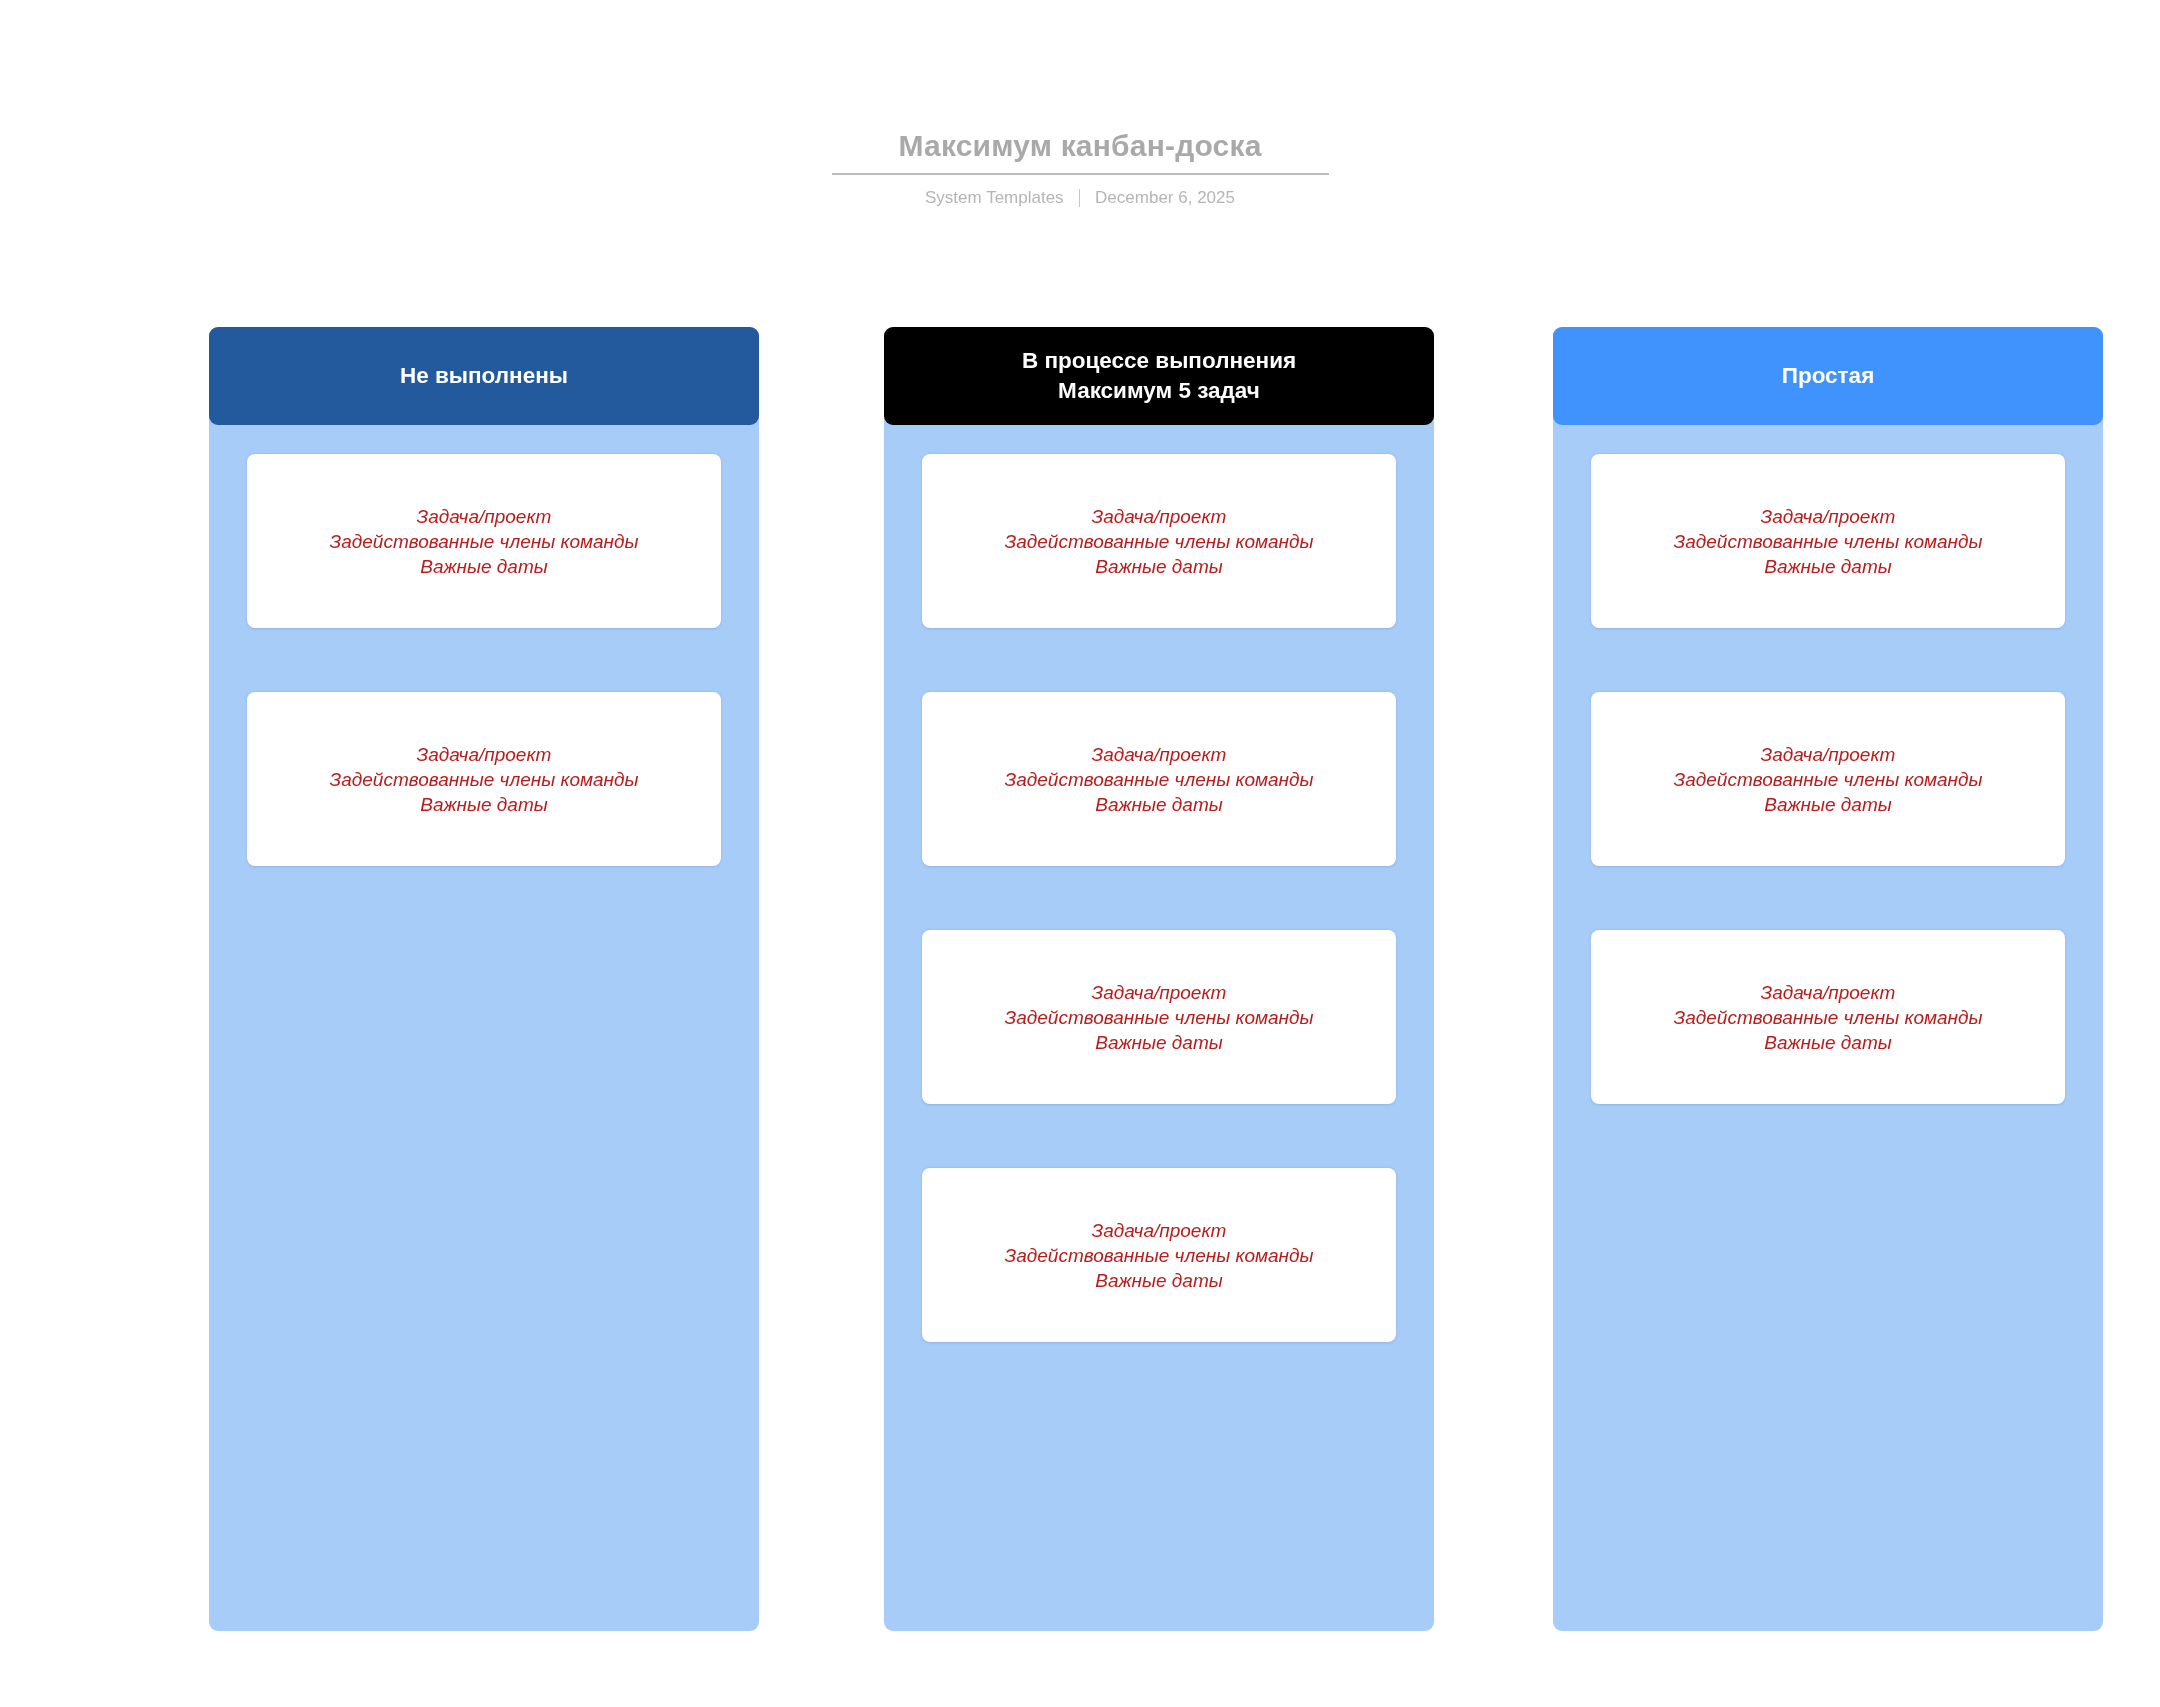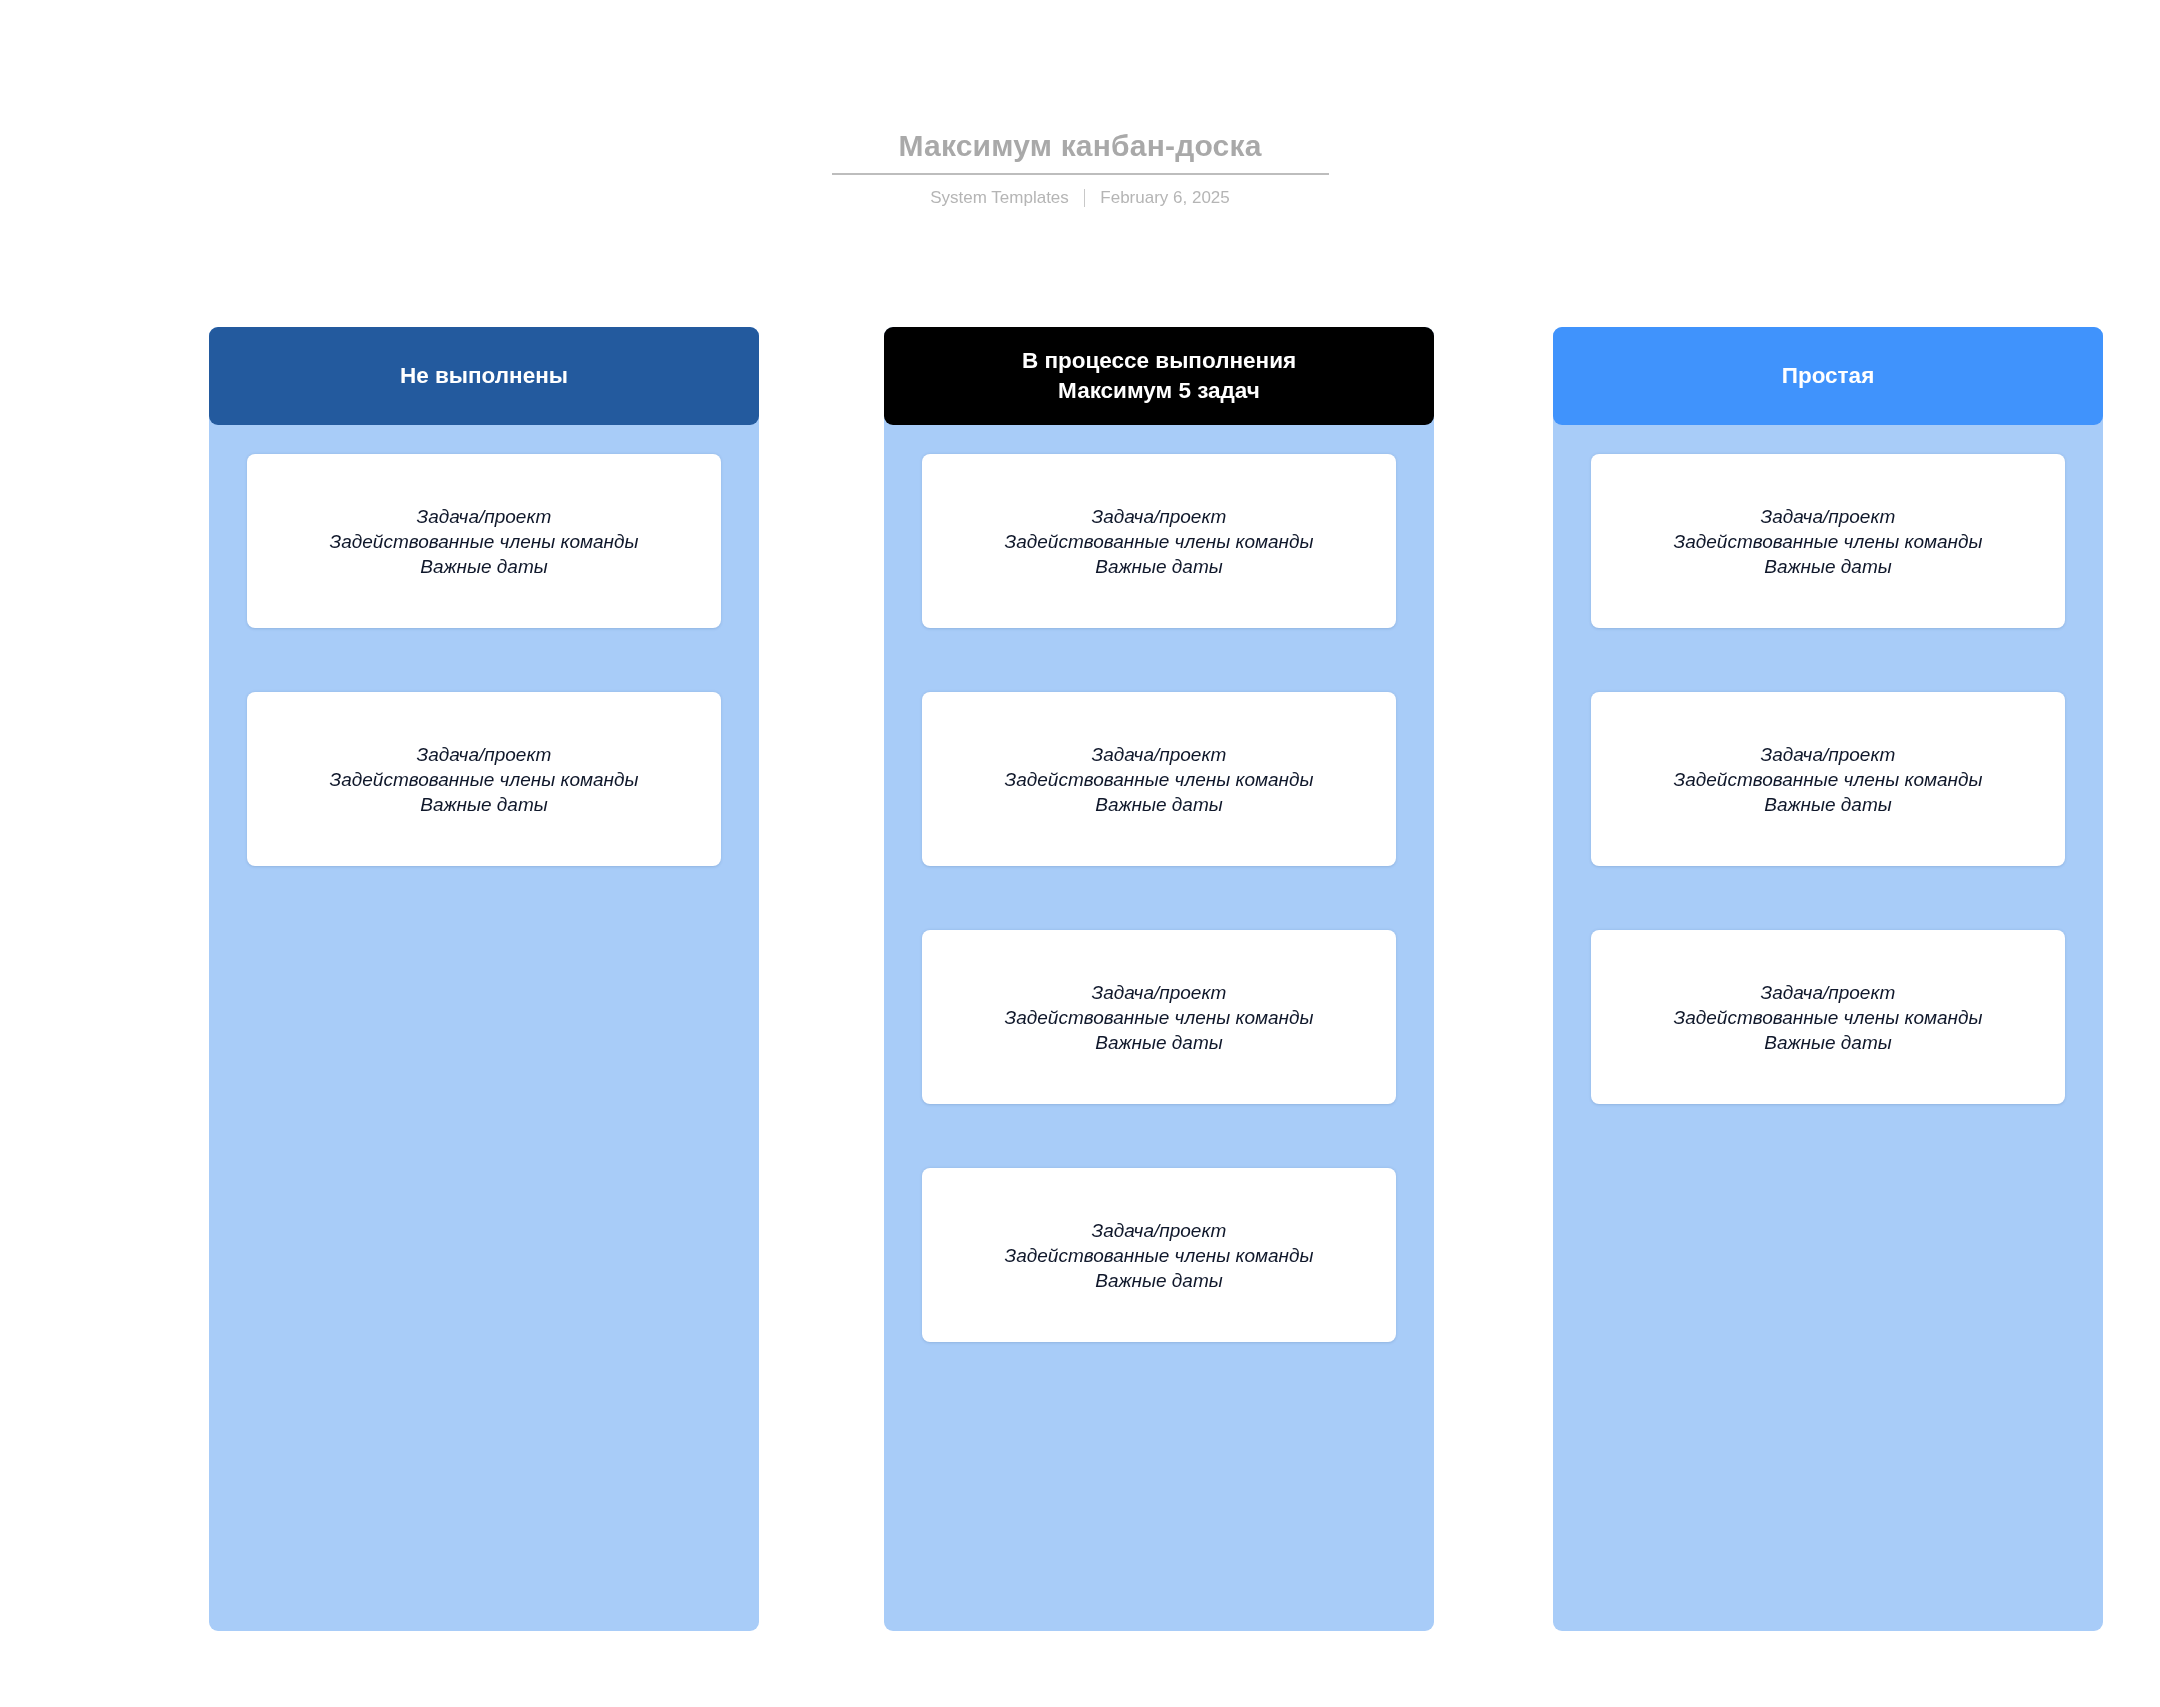"February 6, 2025" span { text: February -> December }
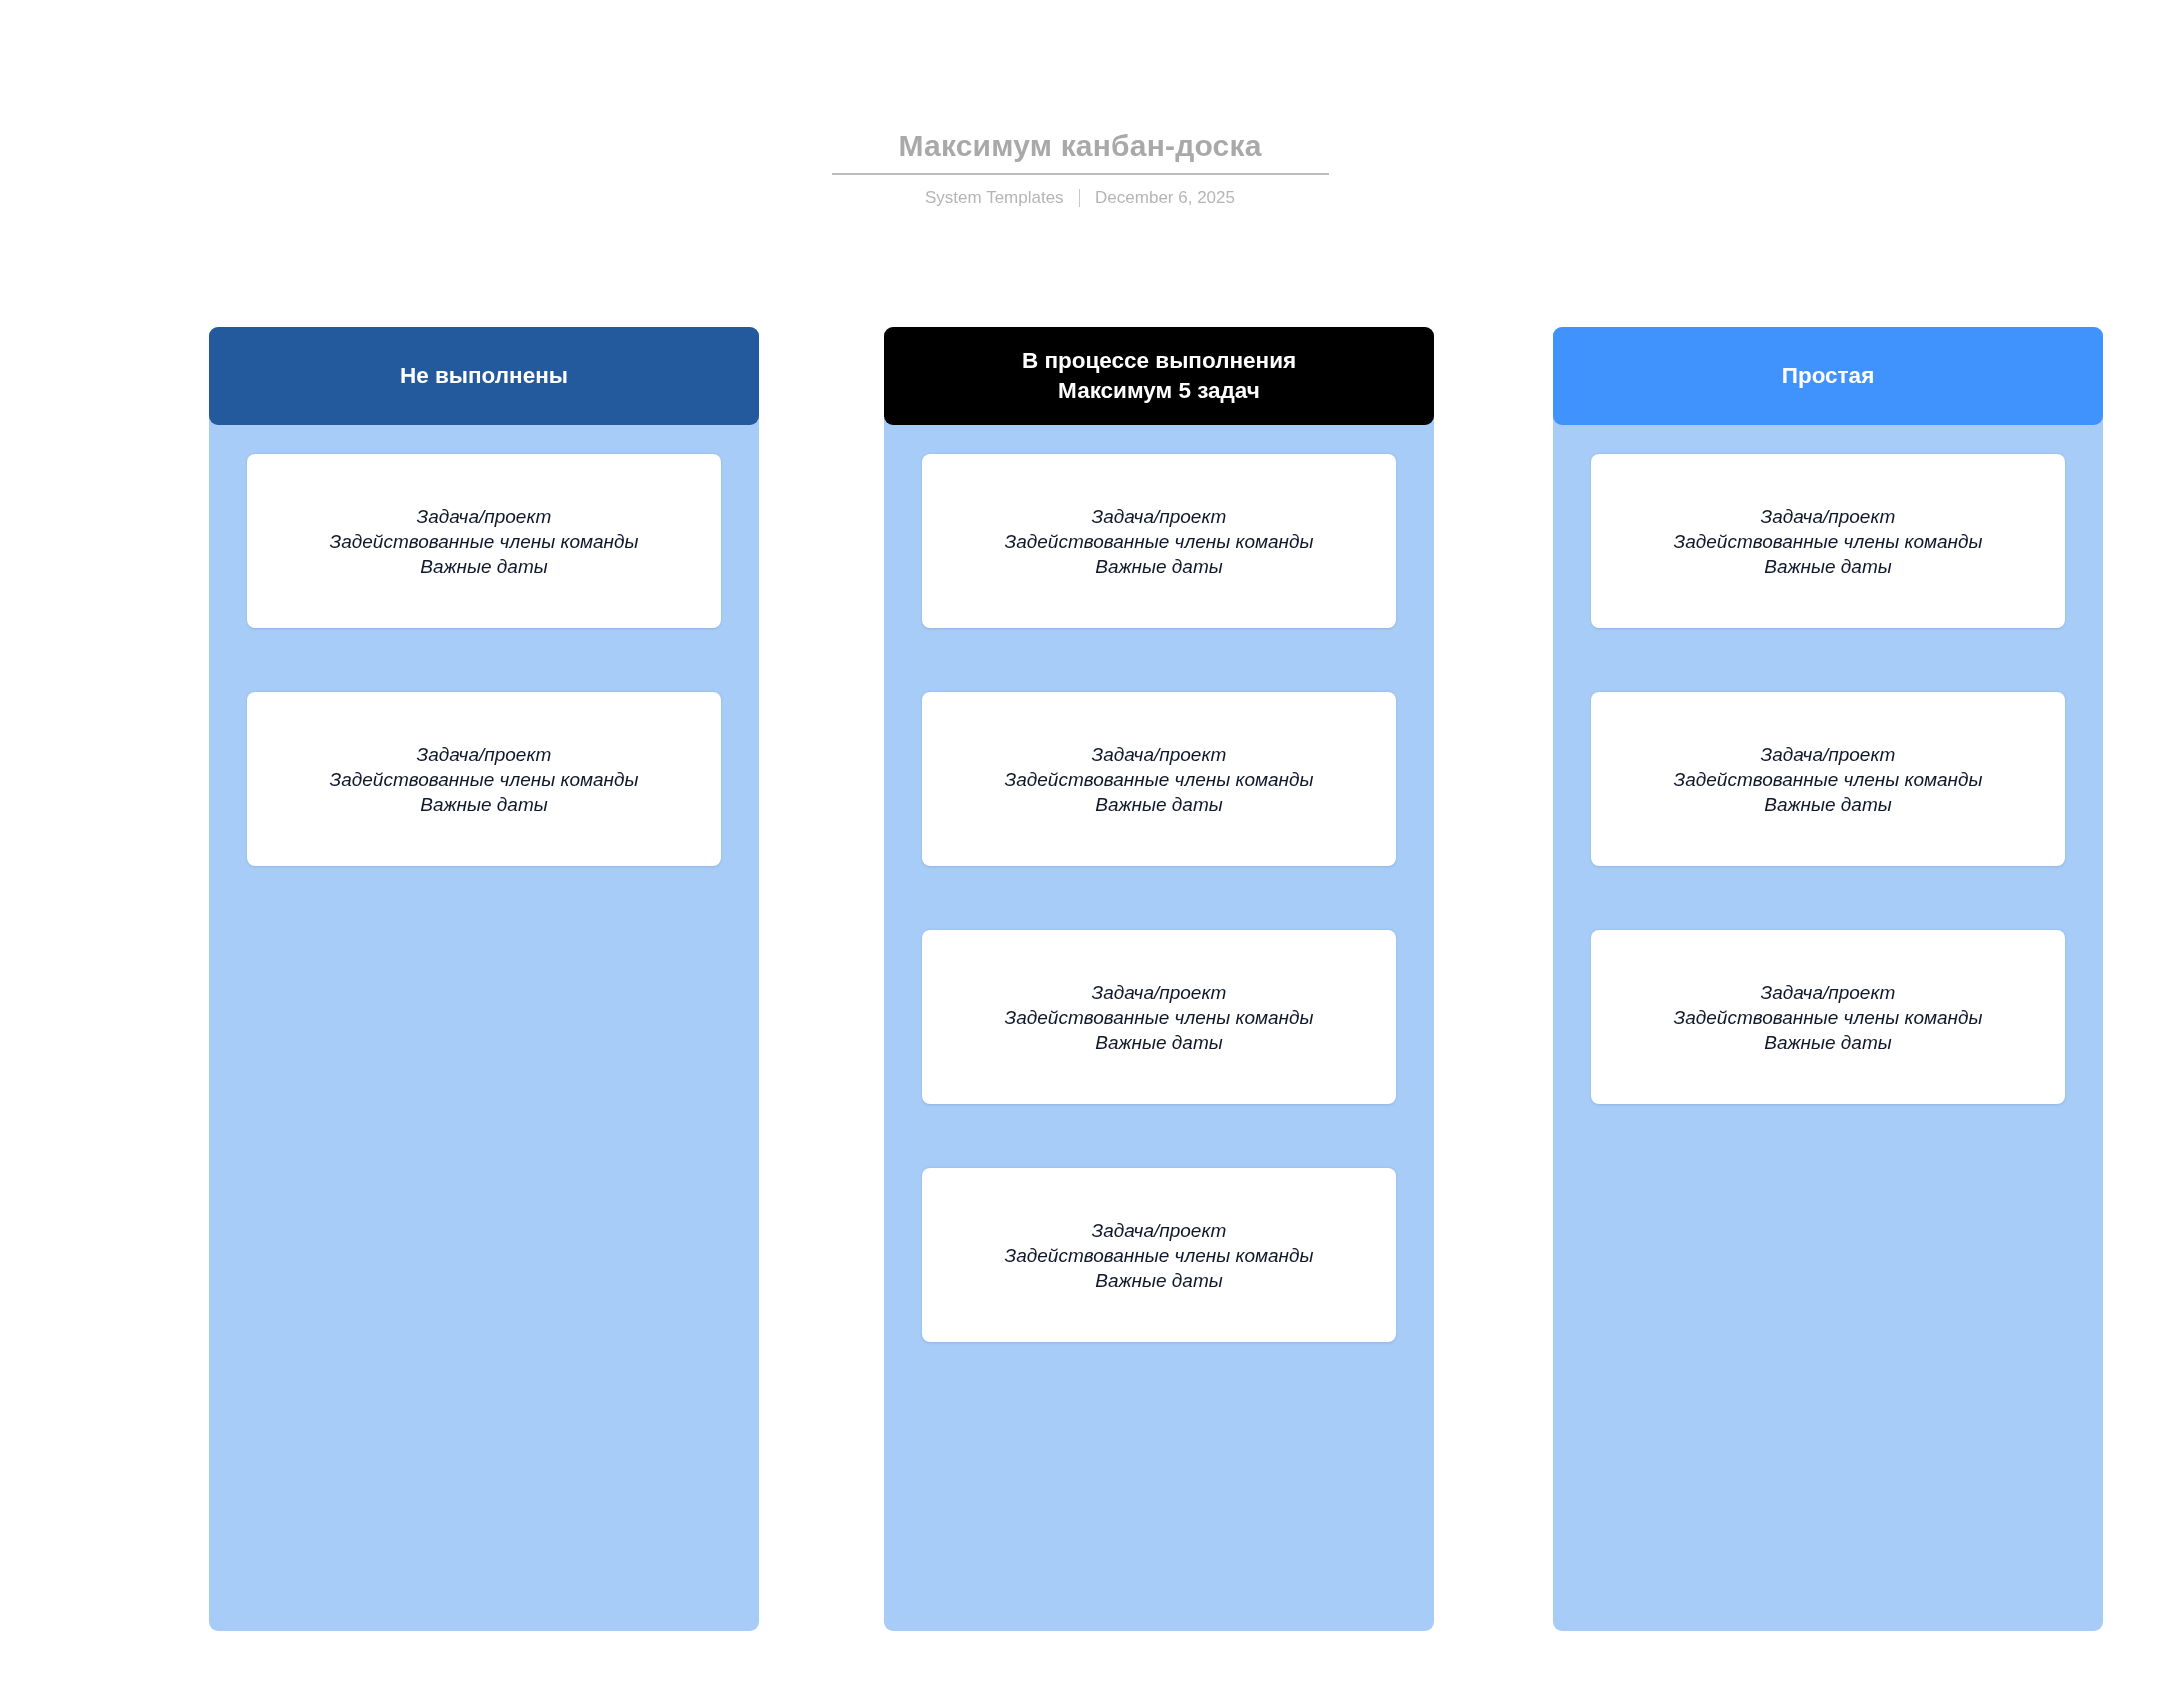"Задача/проект" .card-text { color: #0f172a -> #b91c1c }
